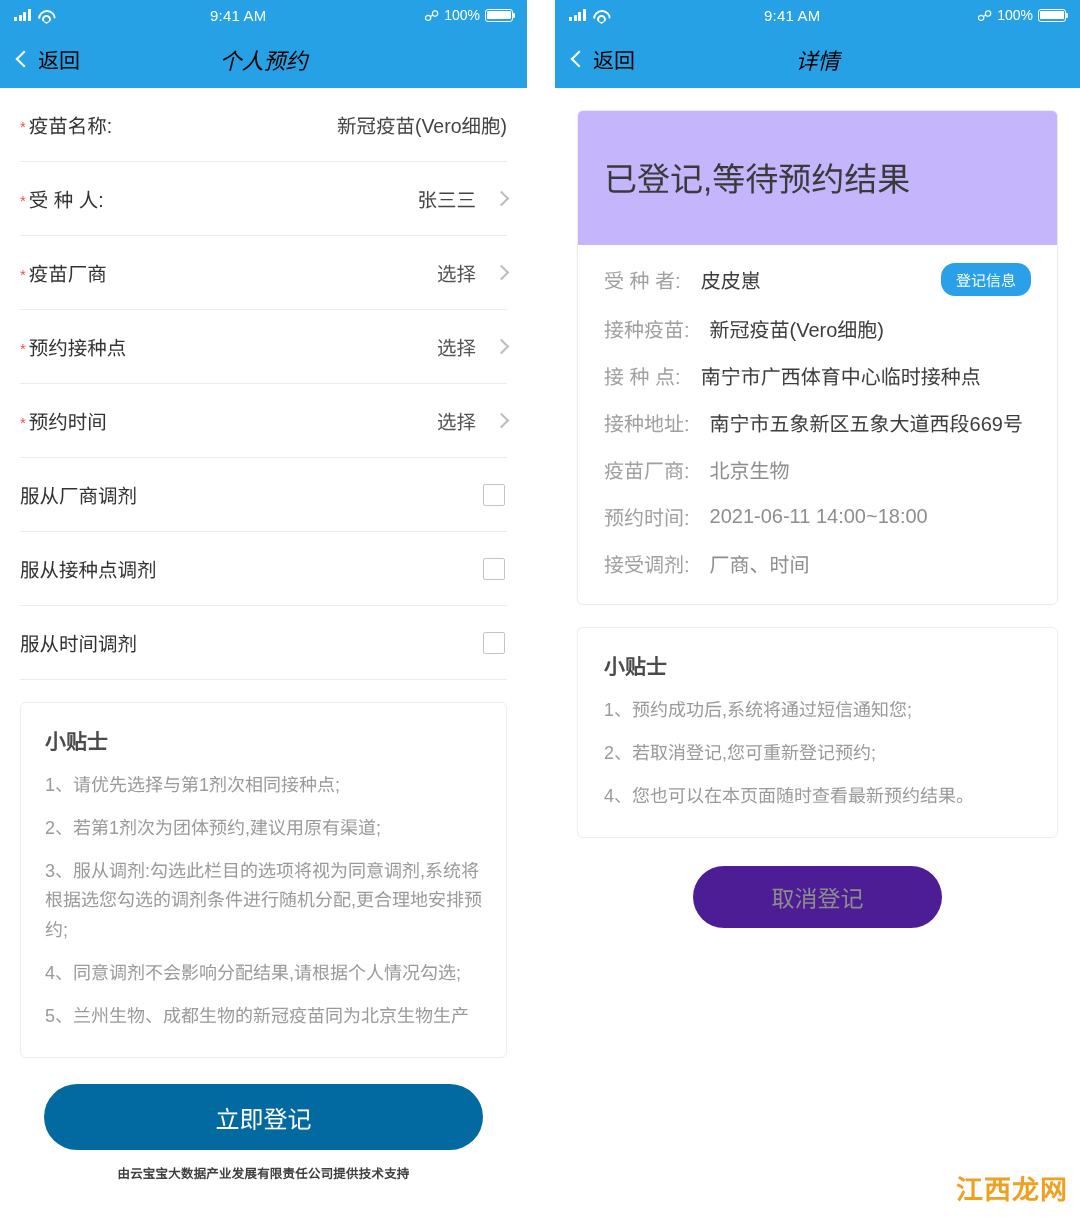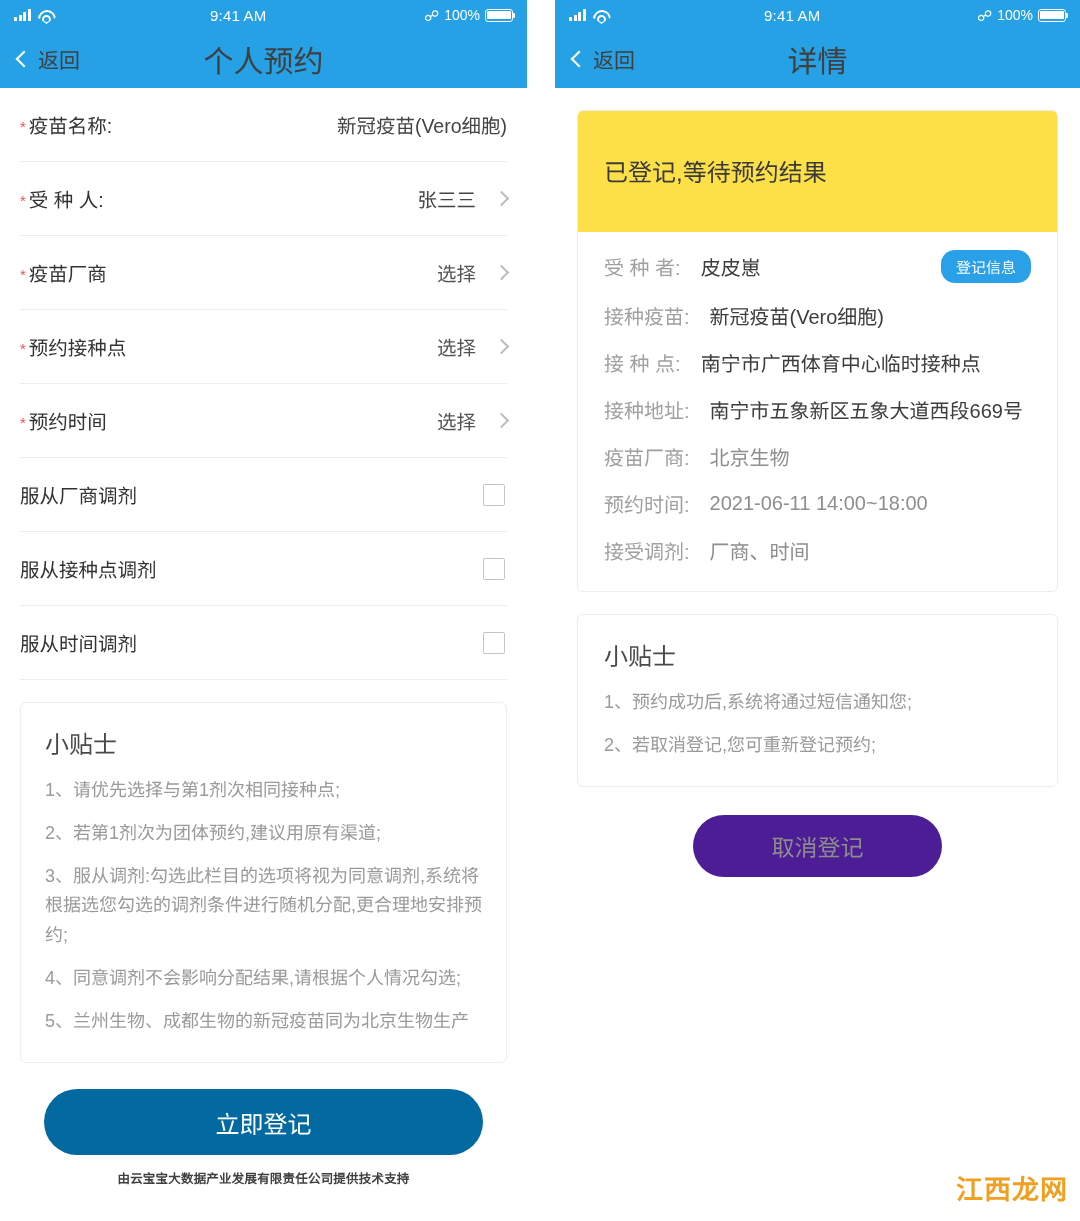"返回" .navbar { color: #404040 -> #000000 }
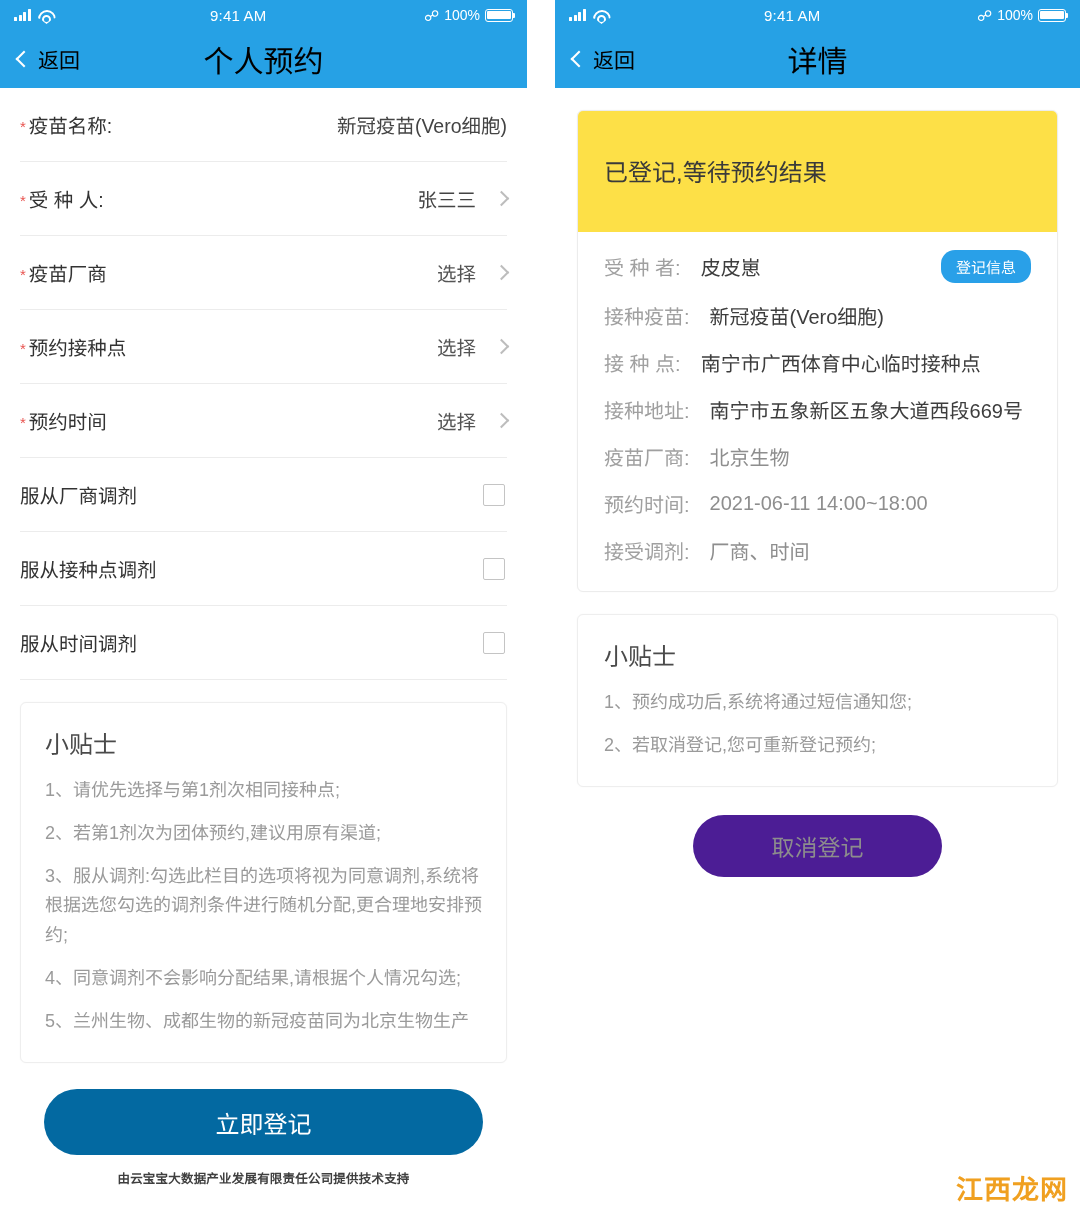"个人预约" .nav-title { font-size: 30px -> 22px; font-style: none -> italic }
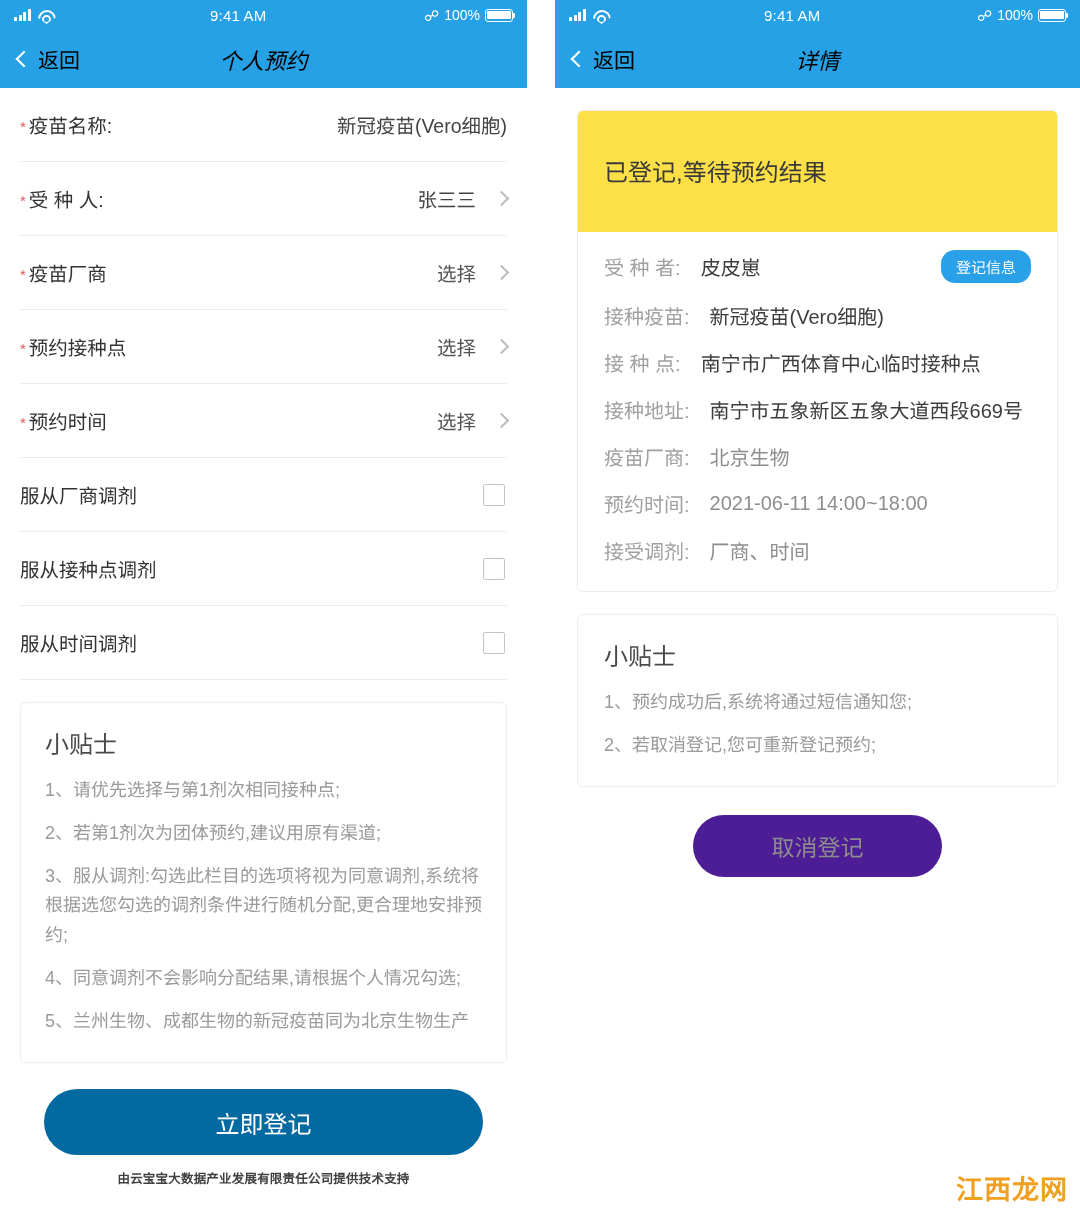"已登记,等待预约结果" .status-band { background: #fde047 -> #c4b5fd; font-size: 24px -> 33px }
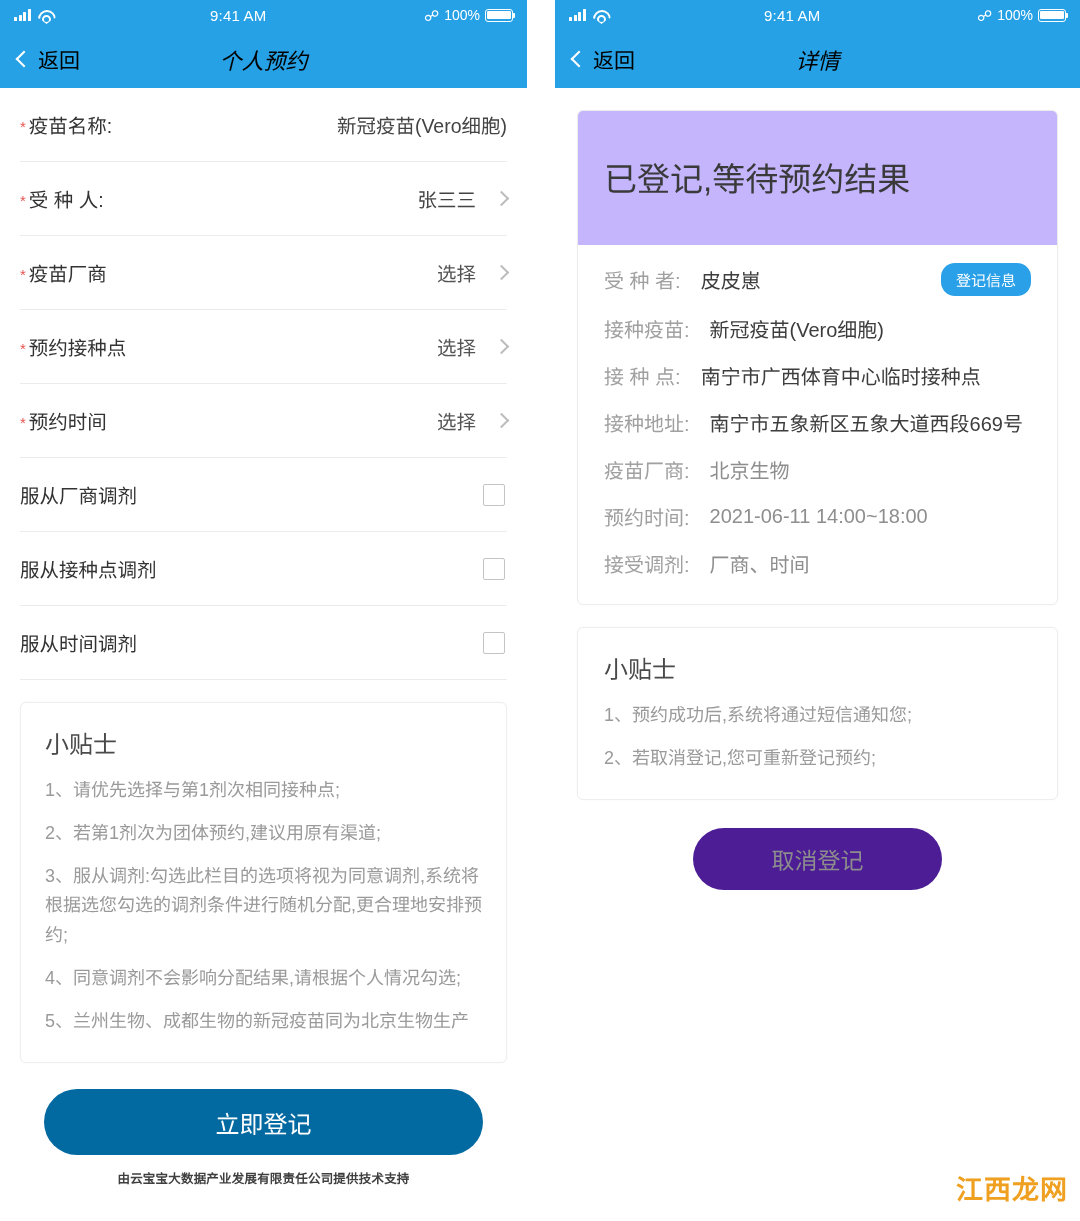"小贴士" .tips-title { font-size: 24px -> 21px; font-weight: none -> bold }
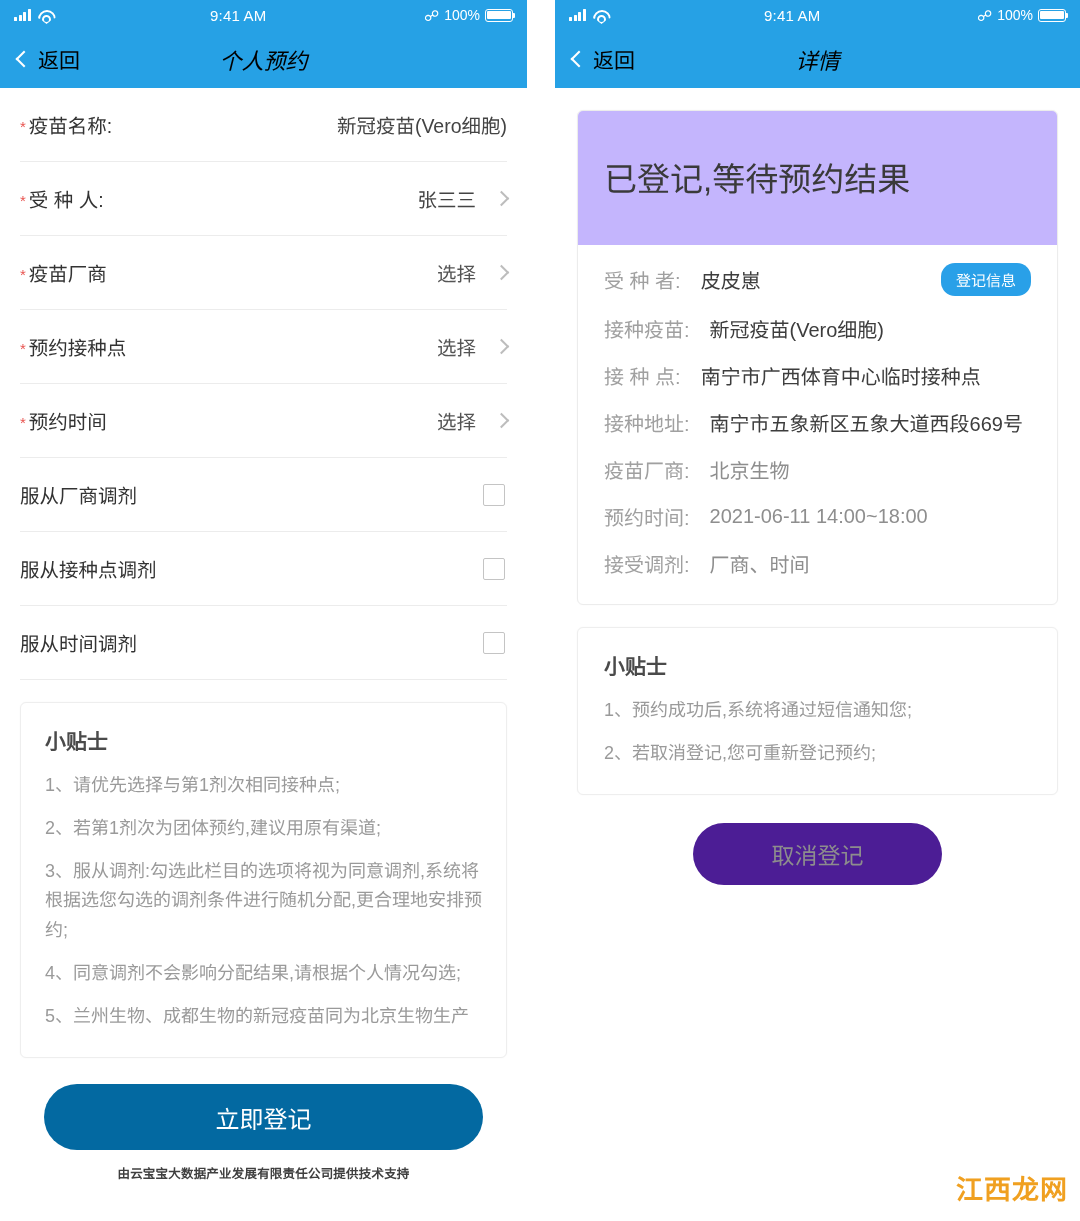"4、您也可以在本页面随时查看最新预约结果。" div.tips-item { html: none -> <div>4、您也可以在本页面随时查看最新预约结果。</div> }
